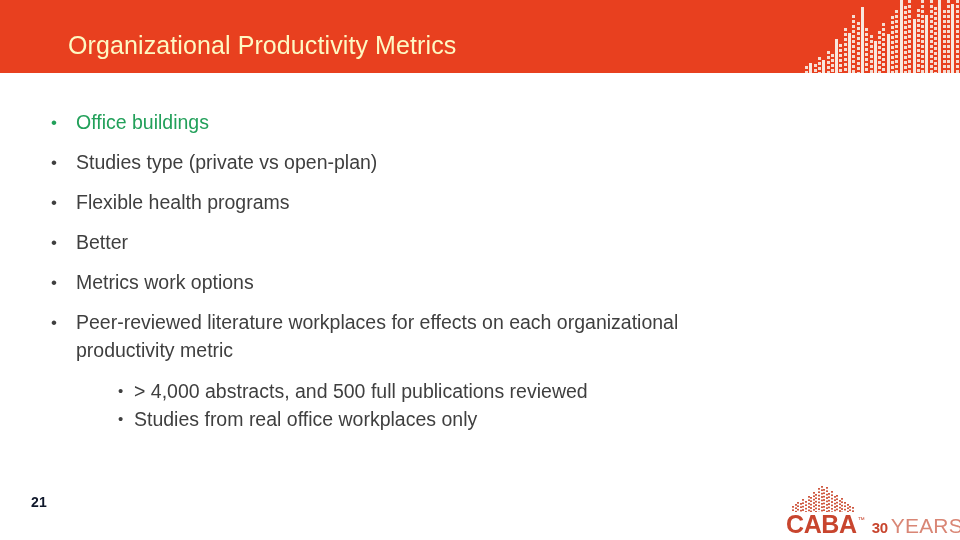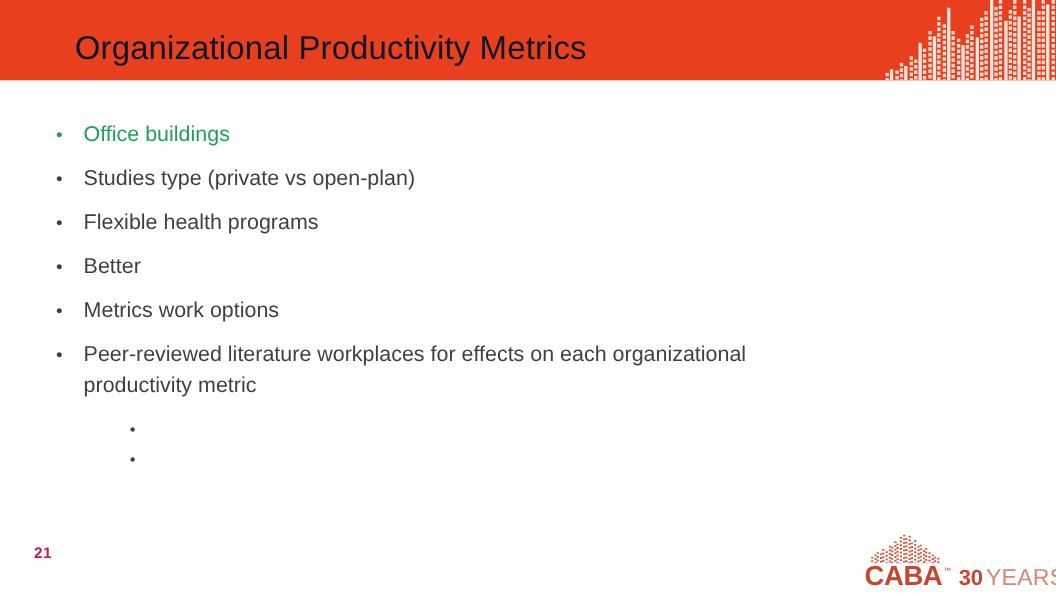"Organizational Productivity Metrics" #slide-title { color: #0f172a -> #fef9c3; font-size: 30px -> 25px }
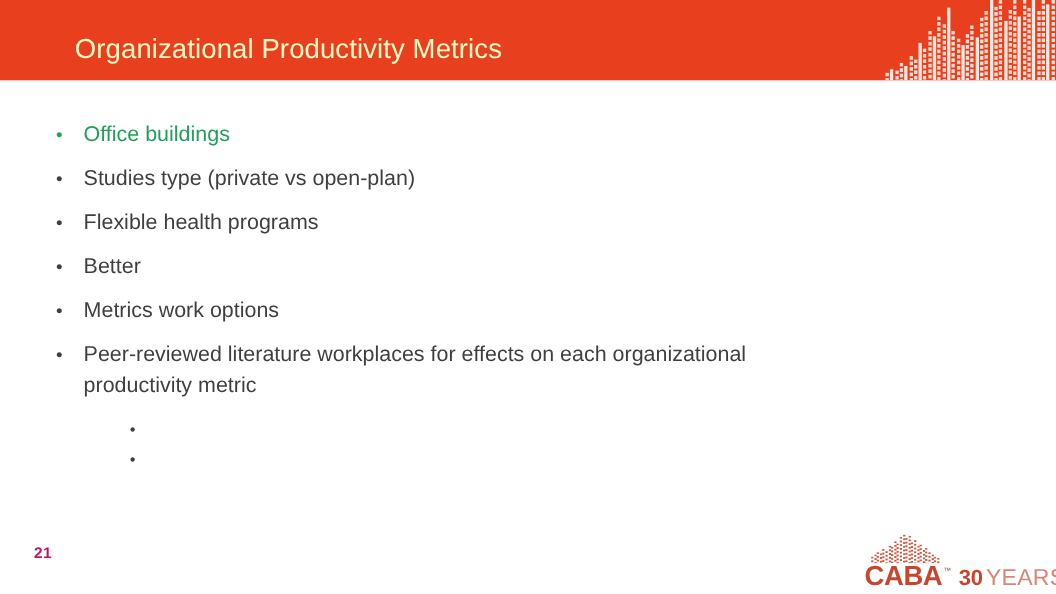"> 4,000 abstracts, and 500" span.btext { html: none -> <span>&gt; 4,000 abstracts, and 500 full publications reviewed</span> }
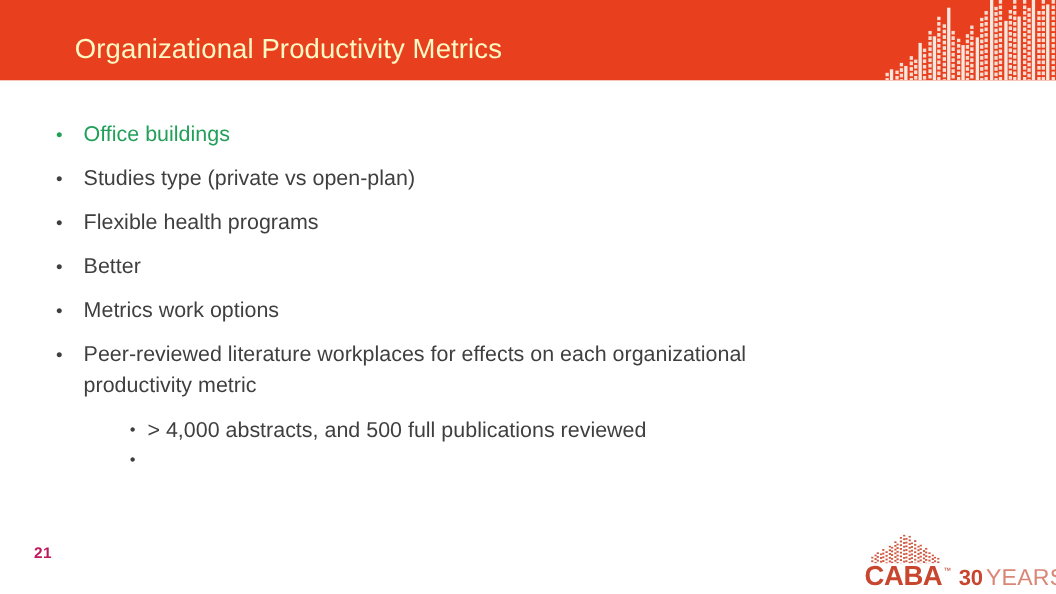"Studies from real office workplaces" span.btext { html: none -> <span>Studies from real office workplaces only</span> }
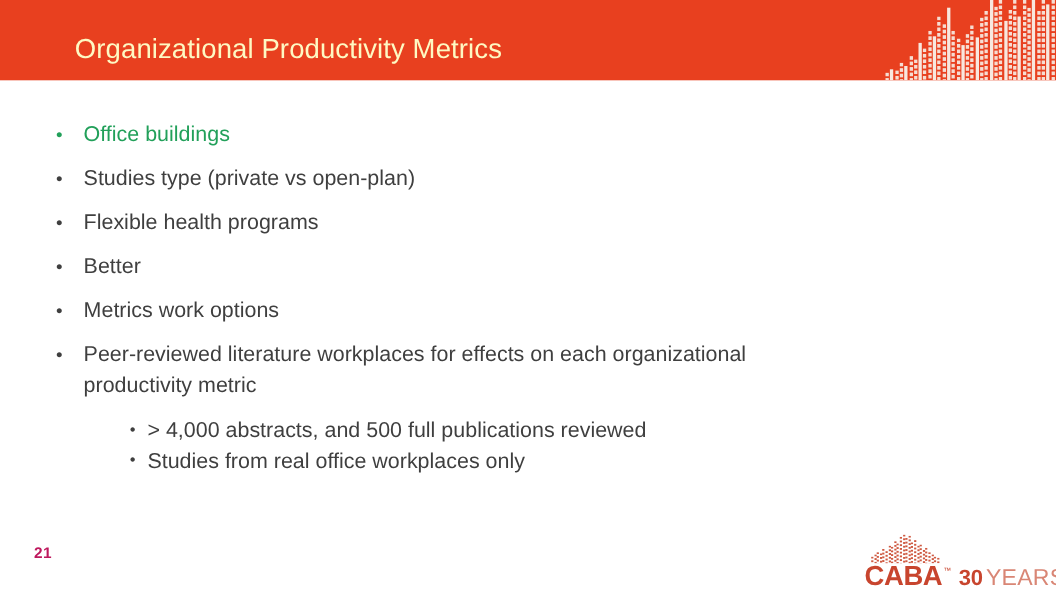"21" #page-number { color: #be185d -> #0f172a }
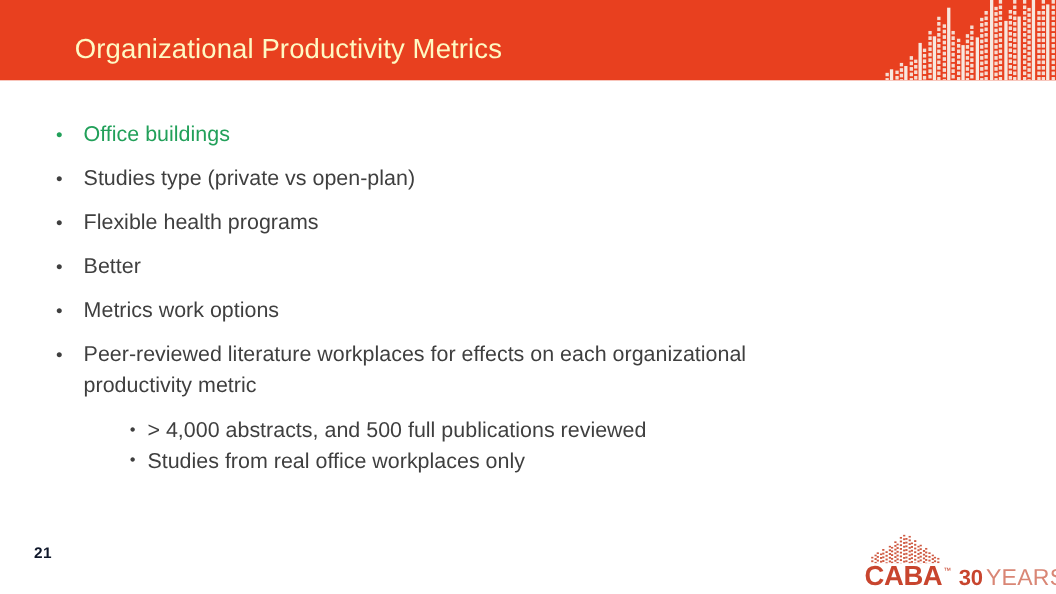"30" .wm-30 { font-size: 20px -> 15px }
